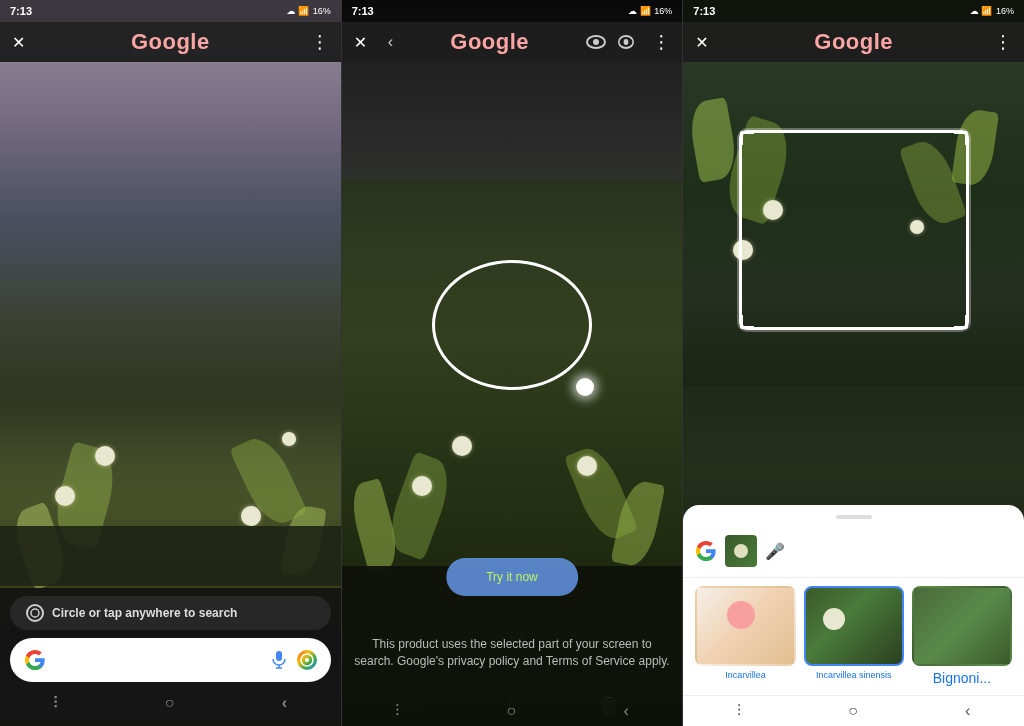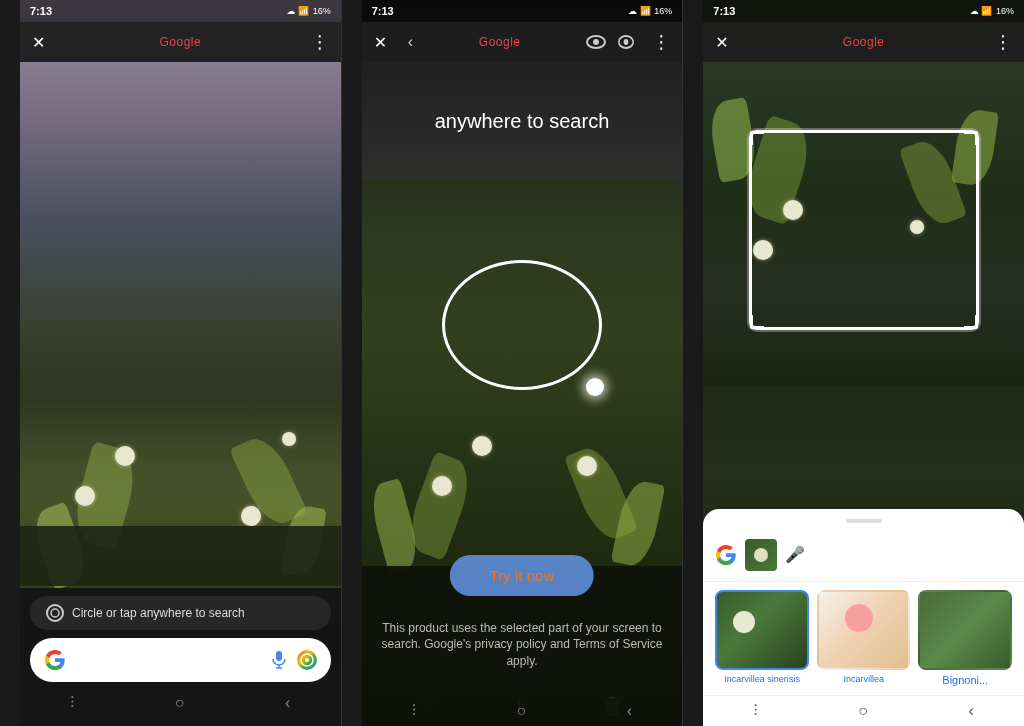"7:13" .phone { margin-left: 20px -> none }
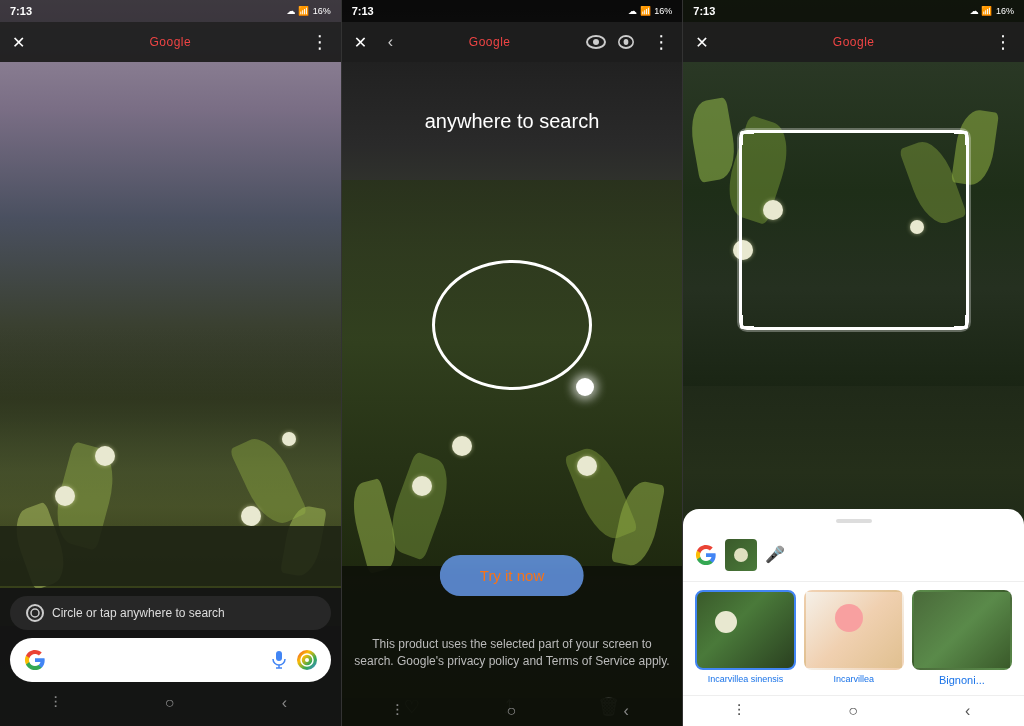"Google" .header-title { color: #ef4444 -> #fca5a5; font-size: 12px -> 22px; font-weight: 400 -> 700 }
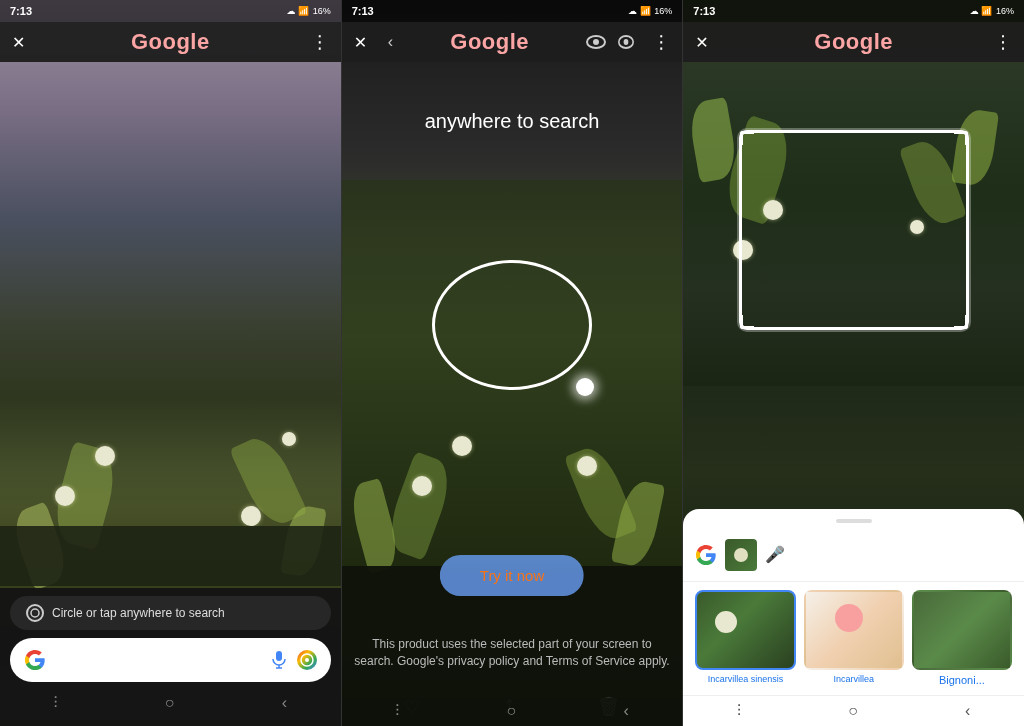"anywhere to search" span { html: <span>anywhere to search</span> -> none }
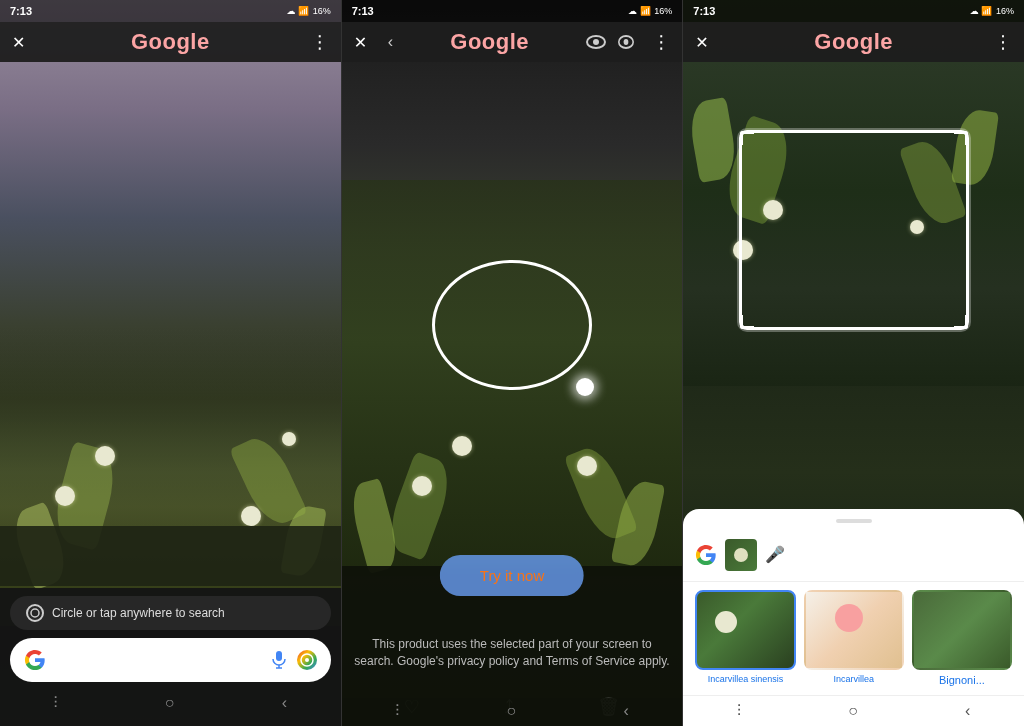"Try it now" .try-btn { color: #f97316 -> #bef264; font-size: 15px -> 12px }
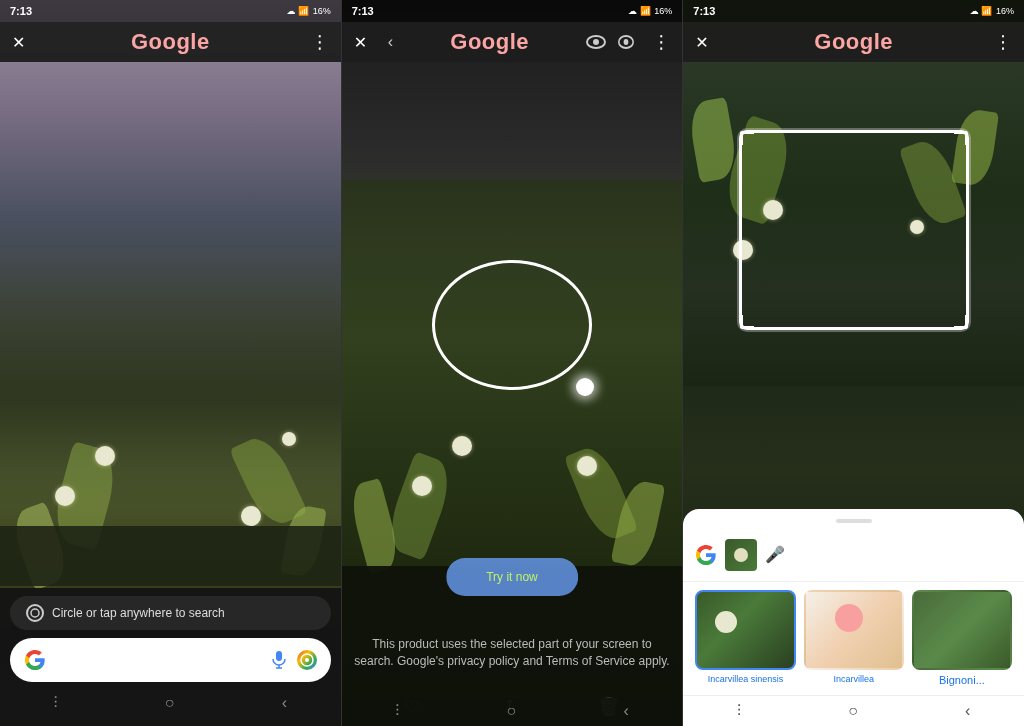"Circle or tap anywhere to" .phone-1 .bottom-area { font-weight: none -> bold }
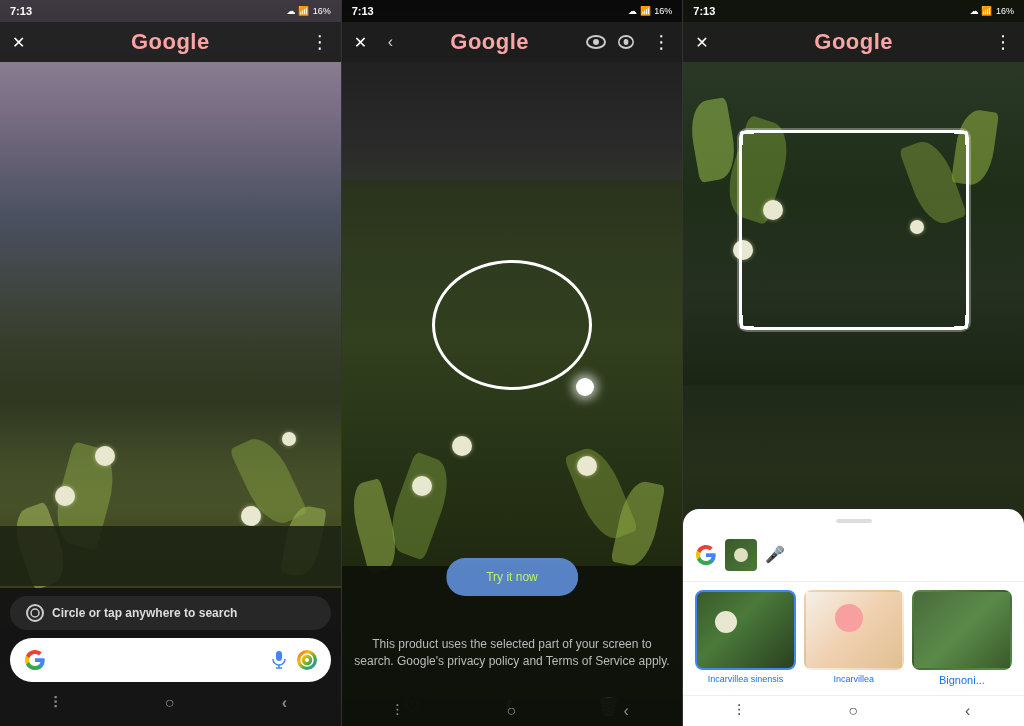"Incarvillea sinensis" div.result-card { order: before "Incarvillea" -> after "Incarvillea" }
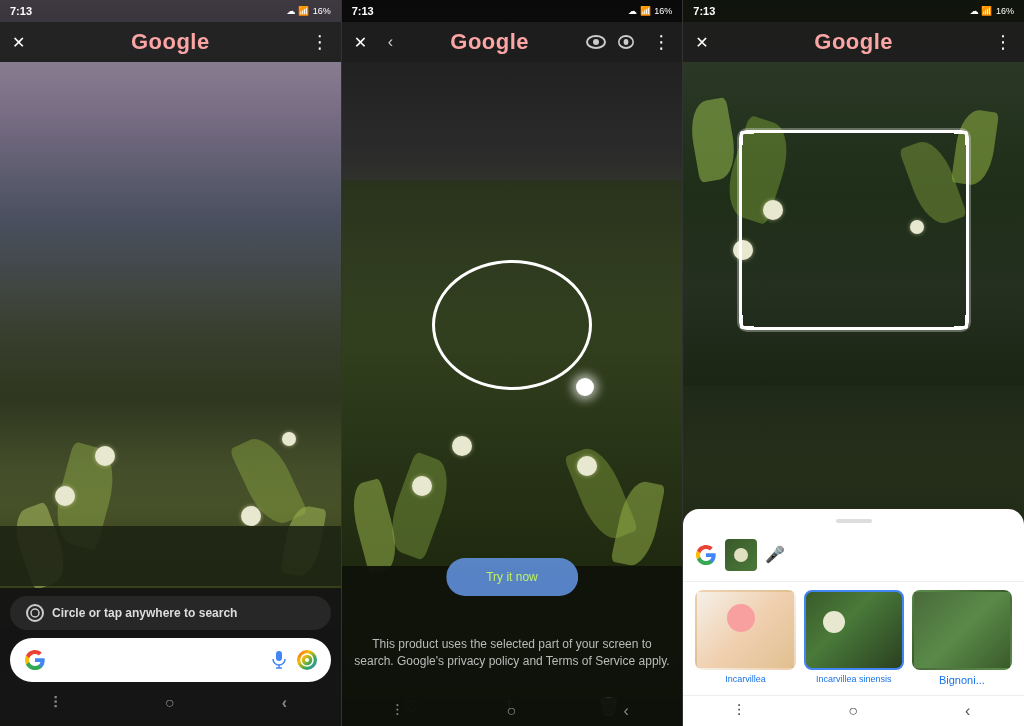"Bignoni..." span.result-label { font-size: 11px -> 14px }
